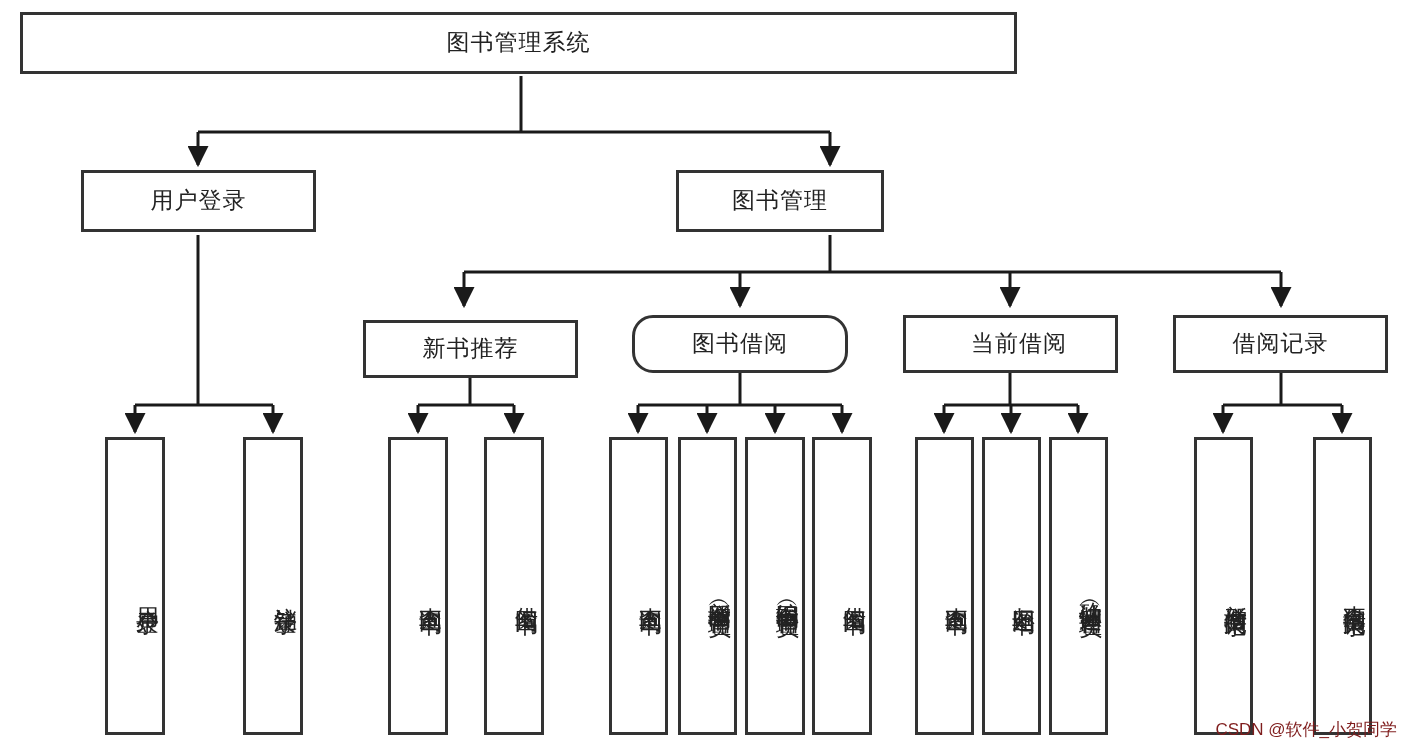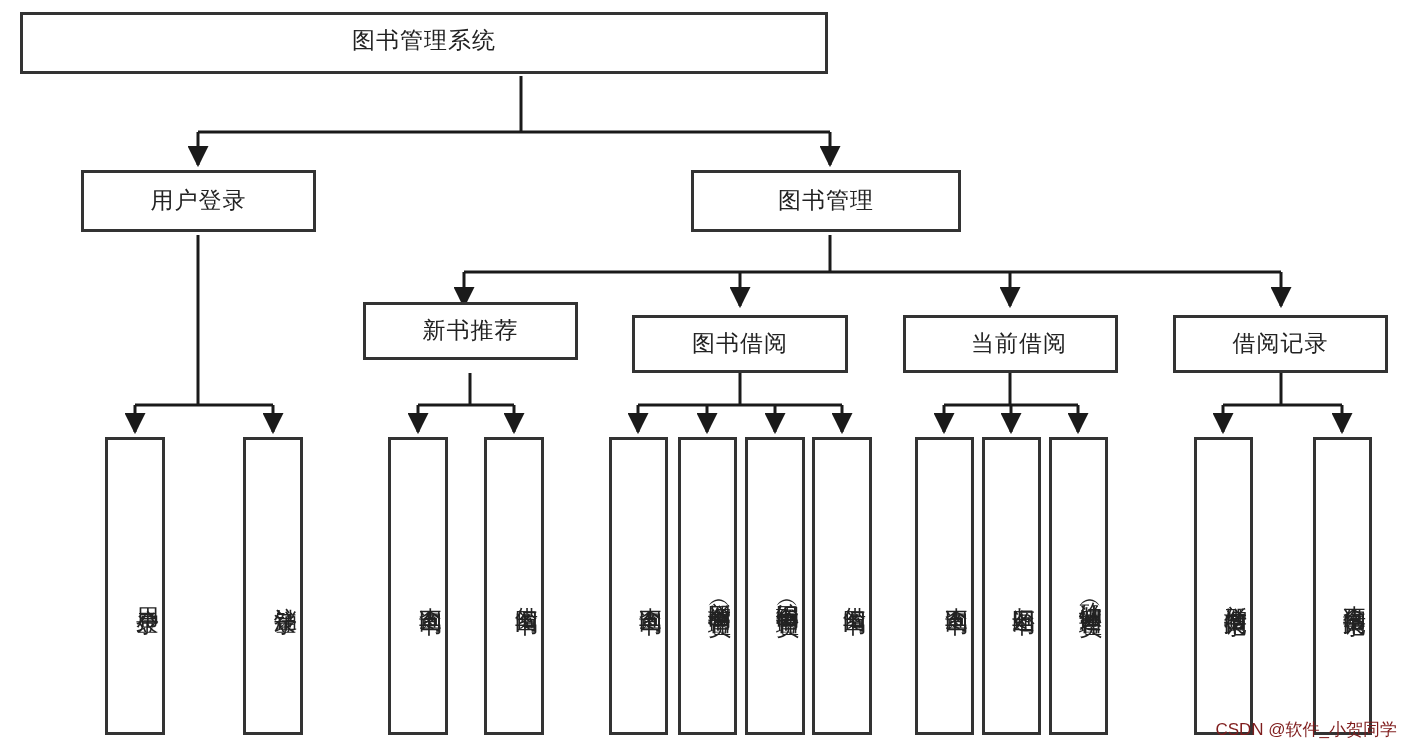"图书管理系统" div.node { font-family: Liberation Mono, monospace -> none; width: 808px -> 997px }
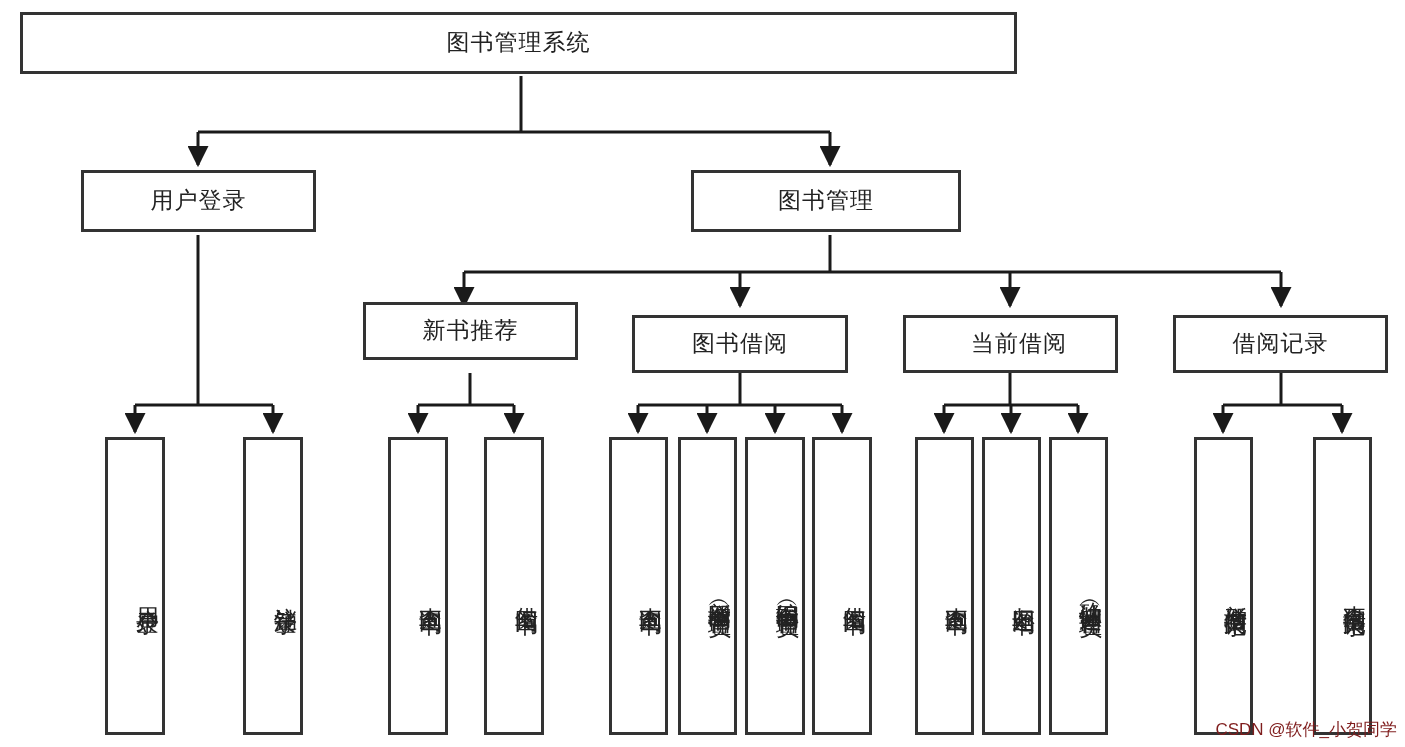"图书管理" div.node { left: 691px -> 676px; width: 270px -> 208px }
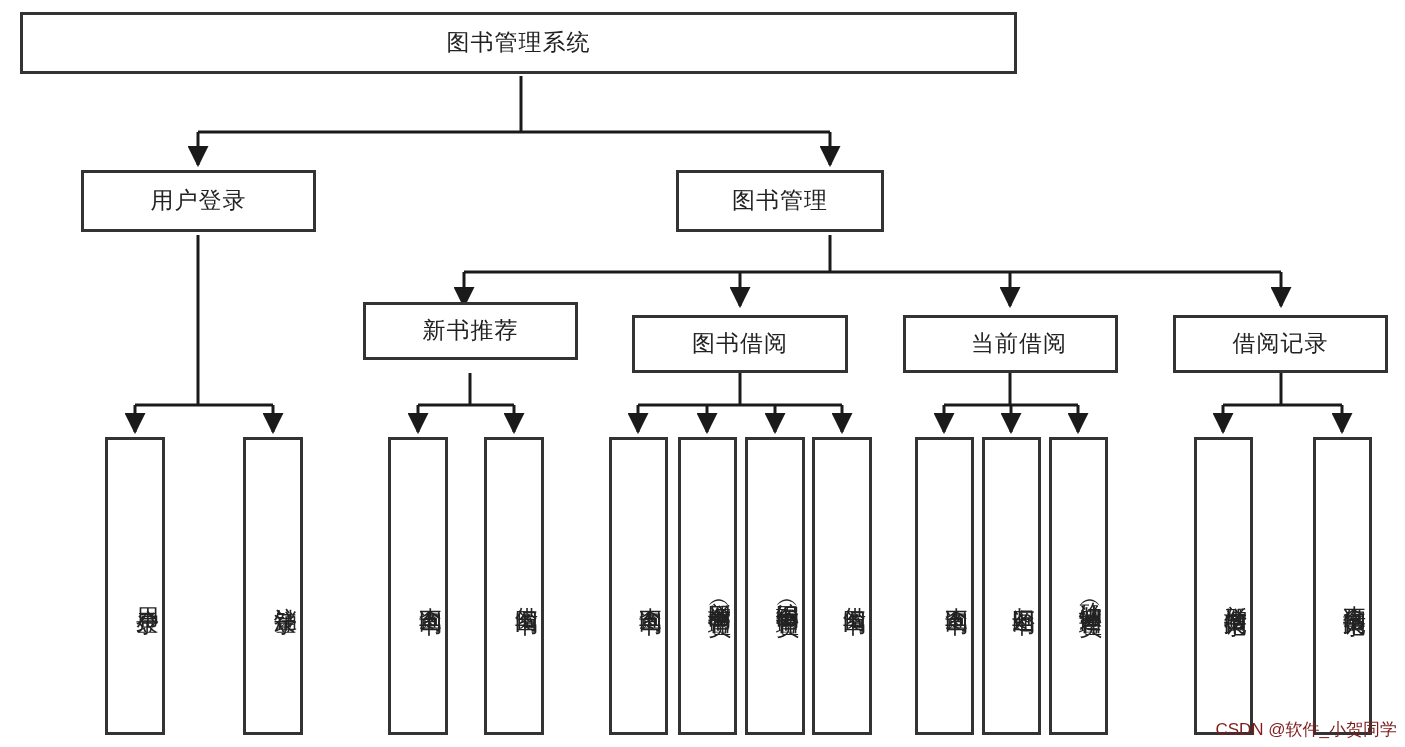"新书推荐" div.node { top: 302px -> 320px }
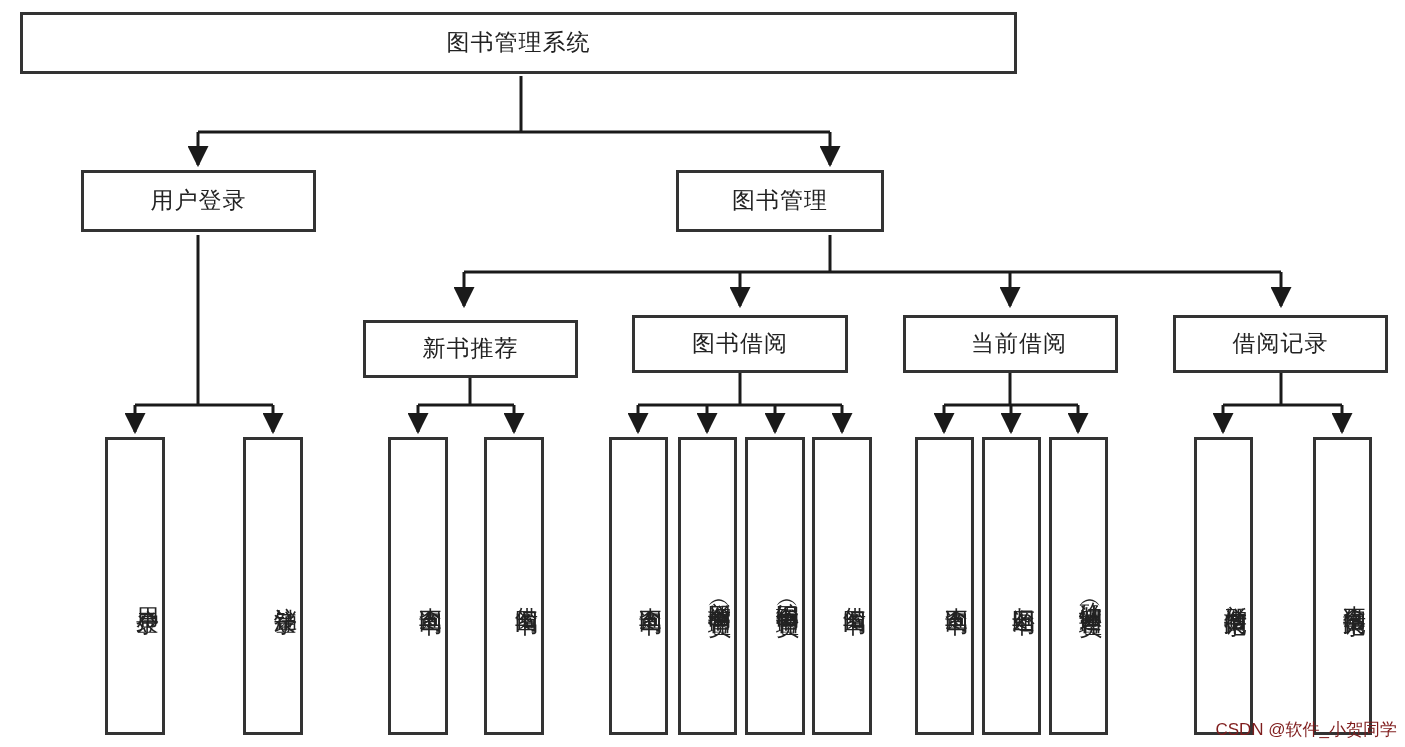"图书借阅" div.node { border-radius: none -> 21px }
